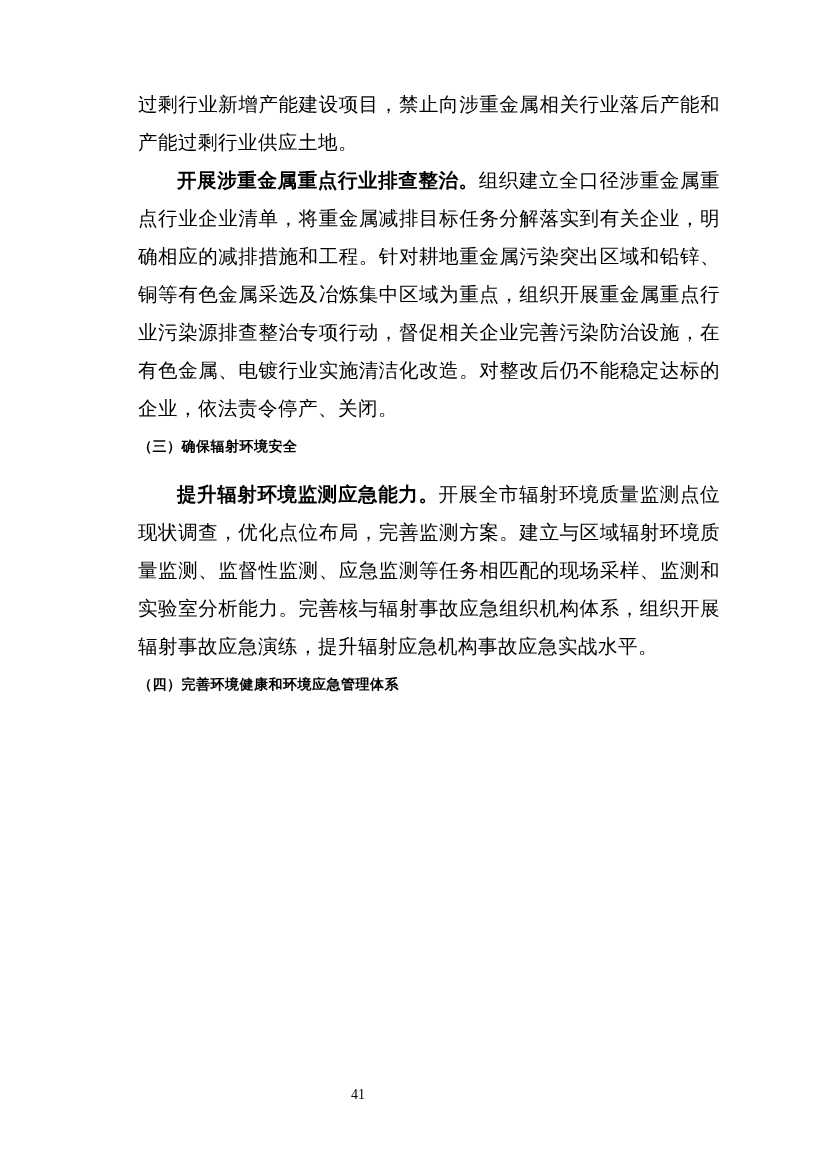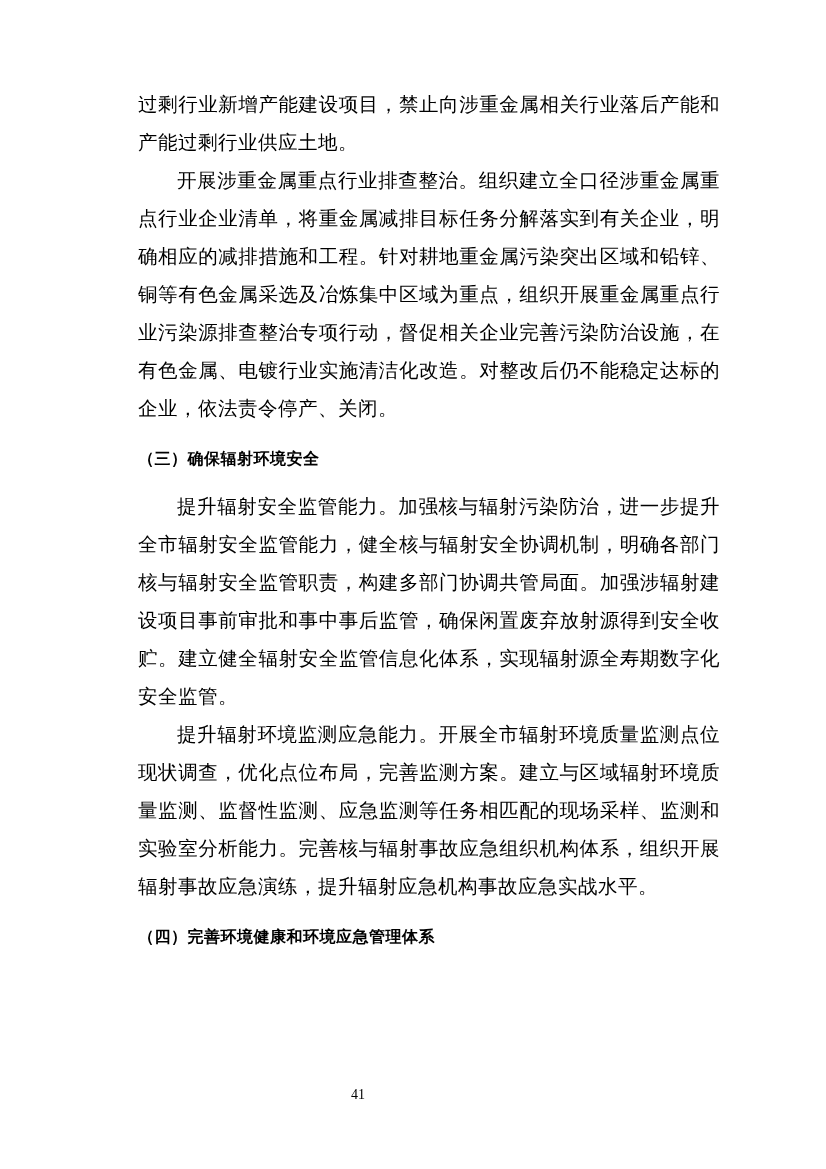"开展涉重金属重点行业排查整治。" .lead { font-weight: normal -> bold }
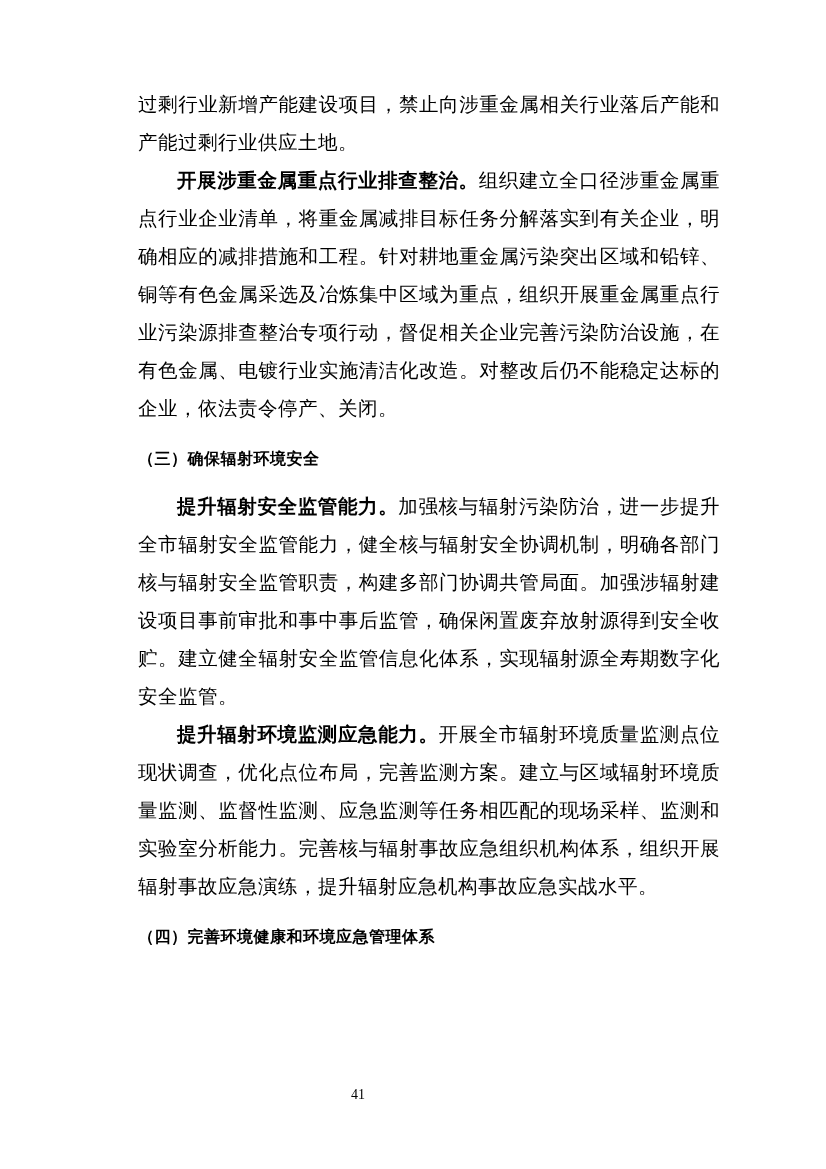"（三）确保辐射环境安全" .heading { font-size: 16px -> 14px; margin-top: 12px -> none }
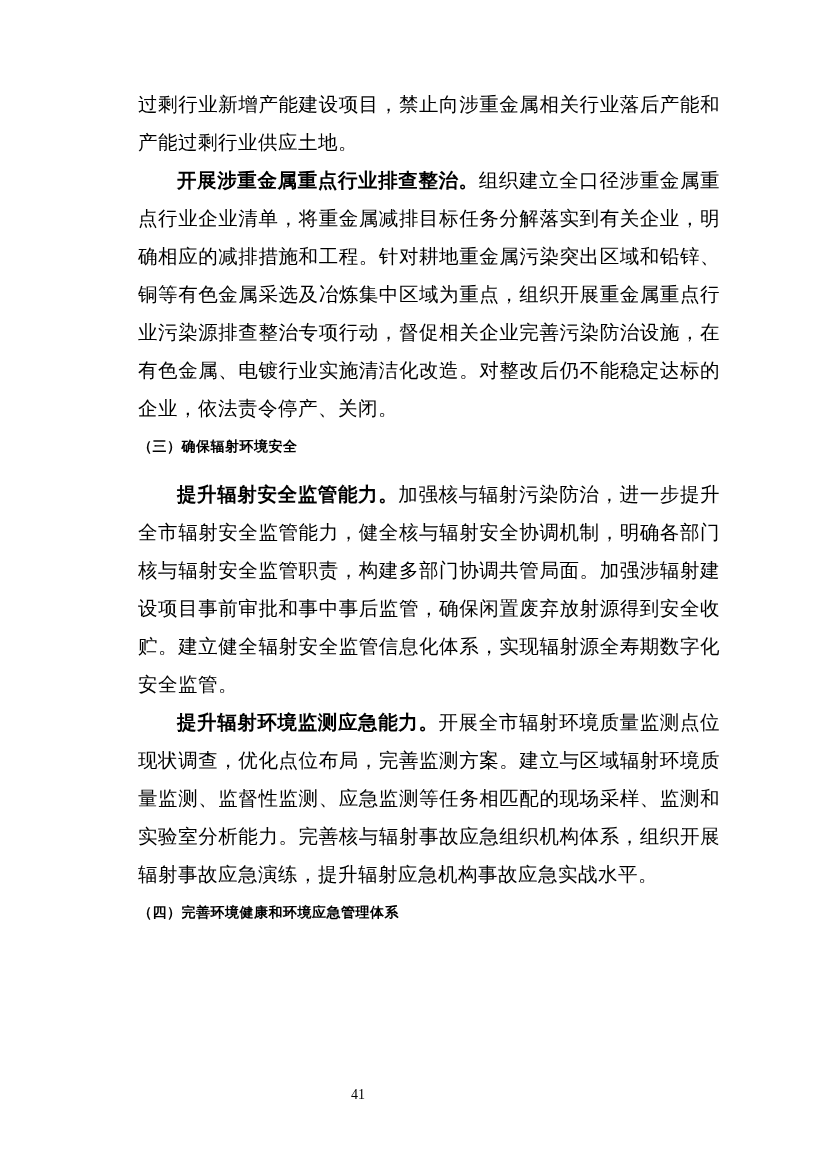"提升辐射安全监管能力。加强核与辐射污染防治，进一步提升全市辐射安全监管能力，健全" p.para { html: <p><span>提升辐射安全监管能力。</span><span>加强核与辐射污染防治，进一步提升全市辐射安全监管能力，健全核与辐射安全协调机制，明确各部门核与辐射安全监管职责，构建多部门协调共管局面。加强涉辐射建设项目事前审批和事中事后监管，确保闲置废弃放射源得到安全收贮。建立健全辐射安全监管信息化体系，实现辐射源全寿期数字化安全监管。</span></p> -> none }
